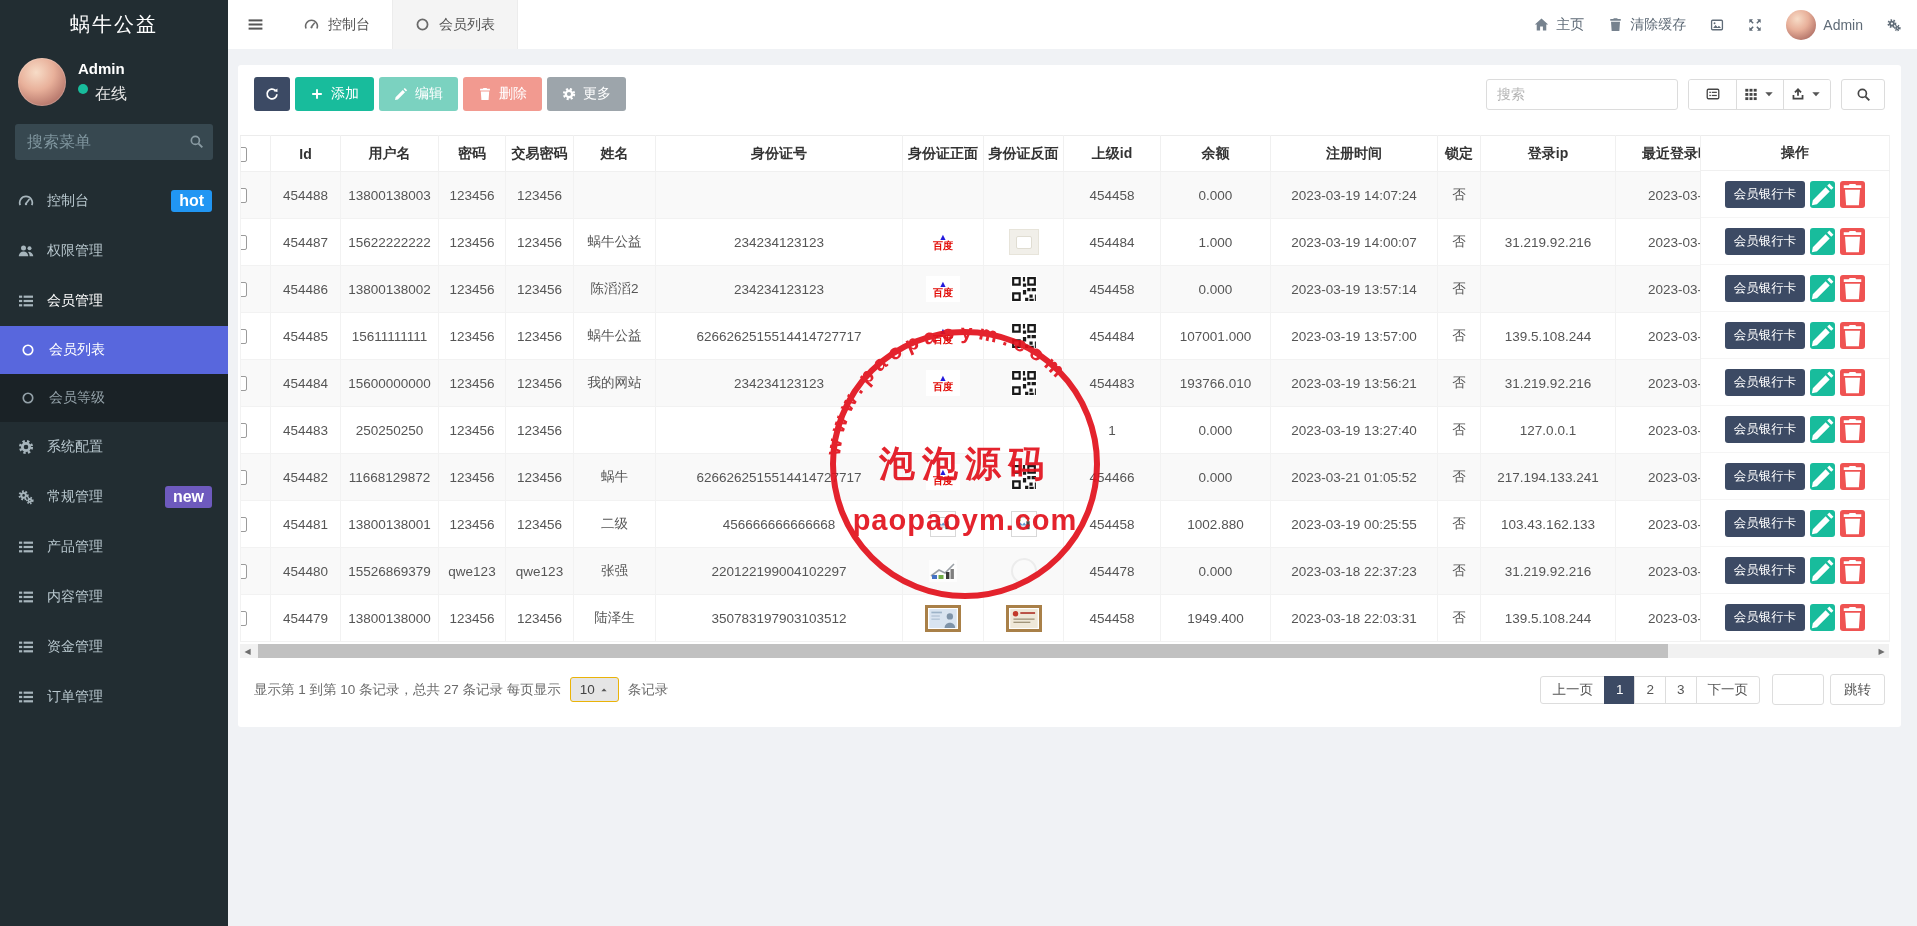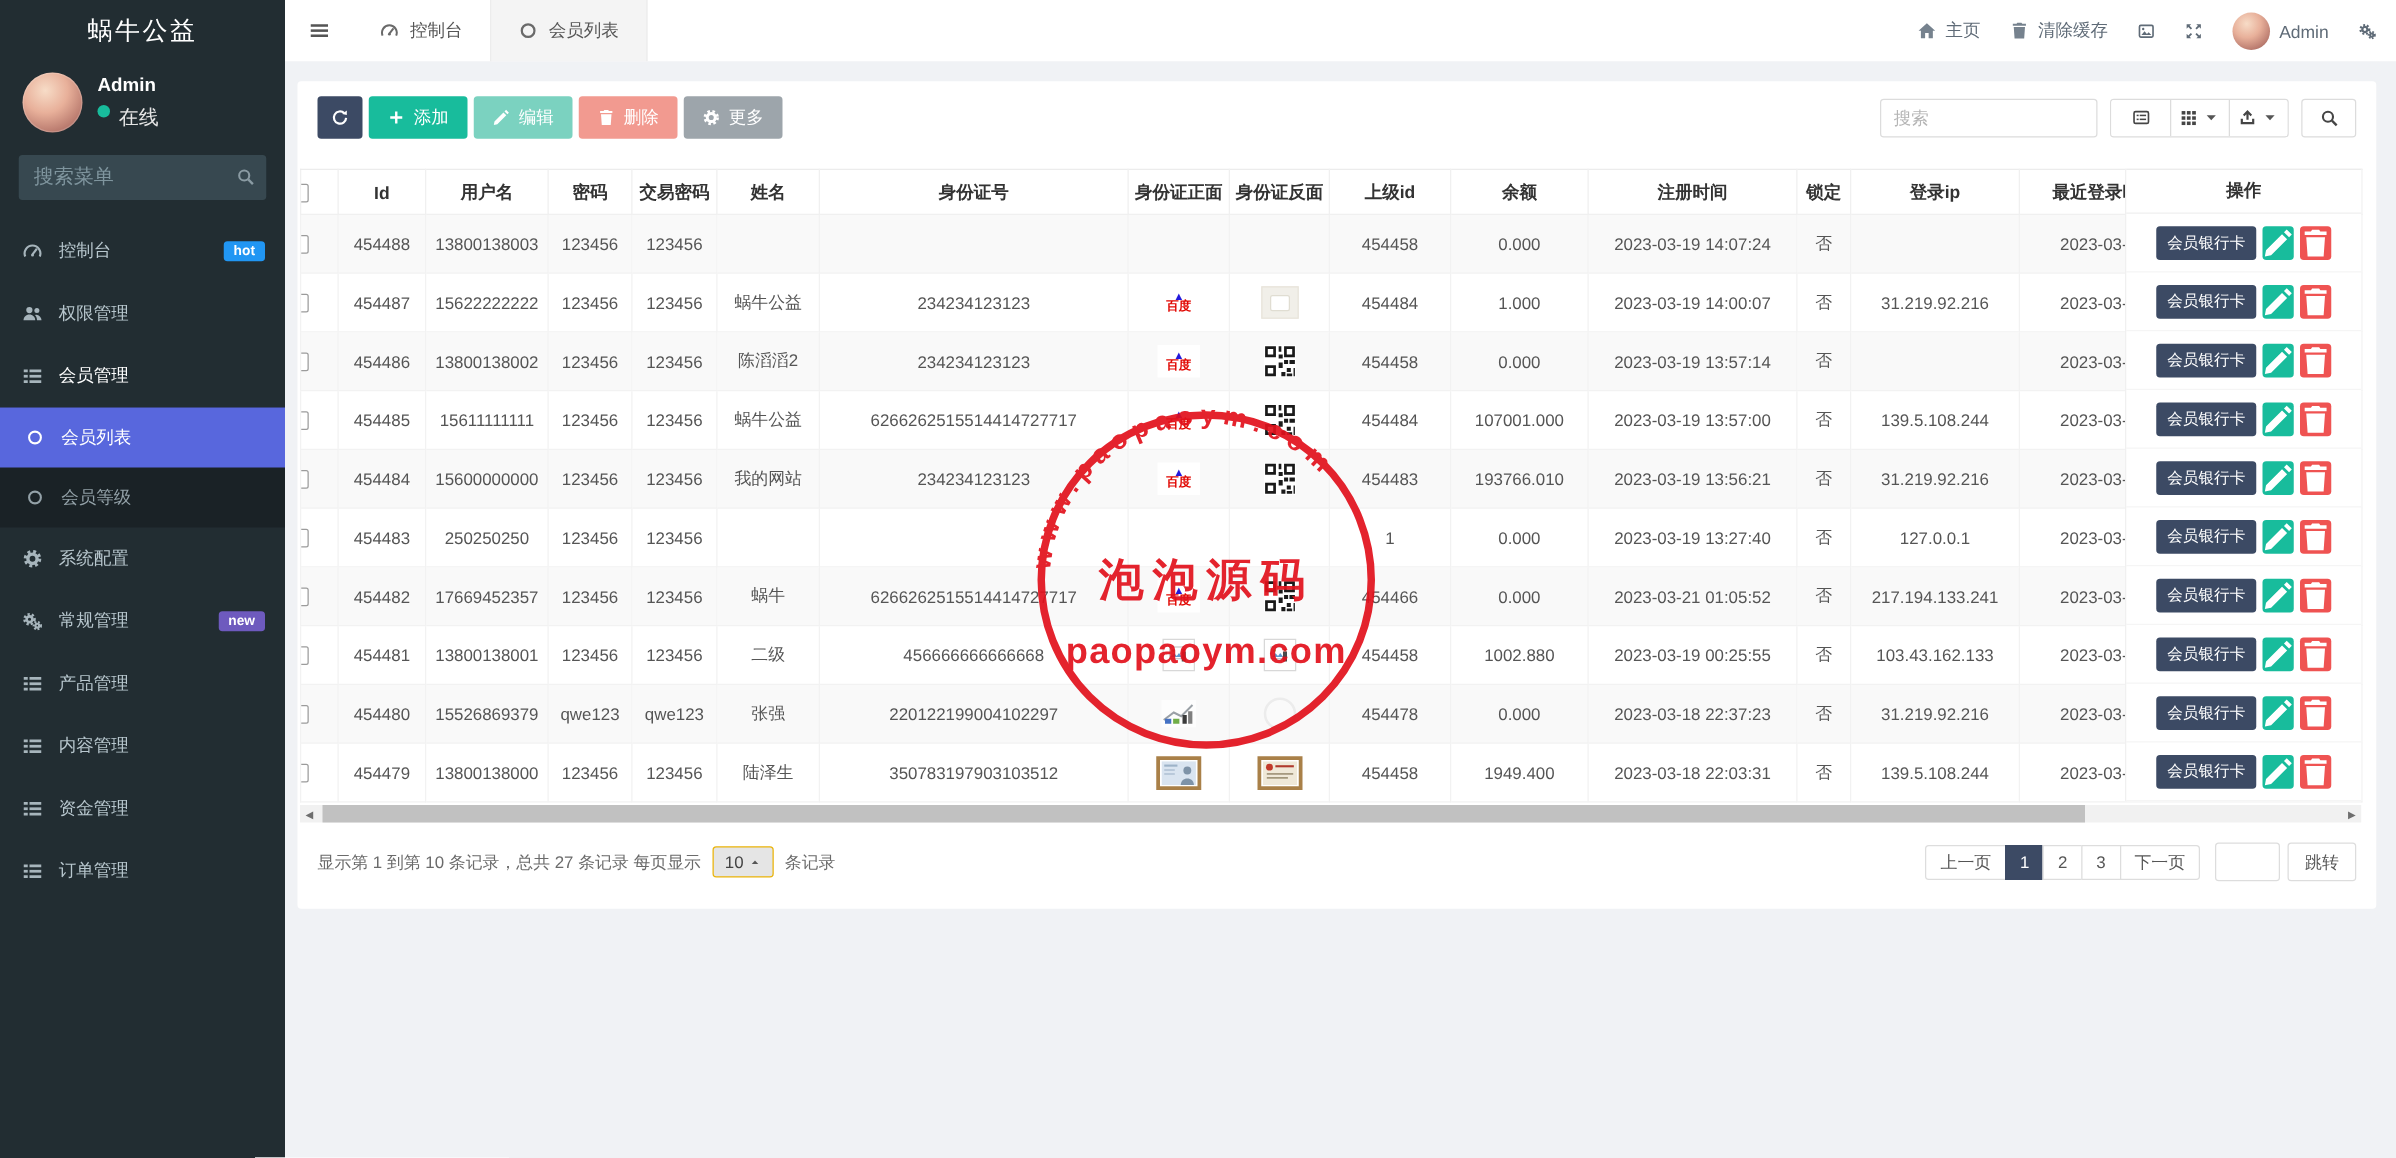"搜索" .search-input { width: 174px -> 192px }
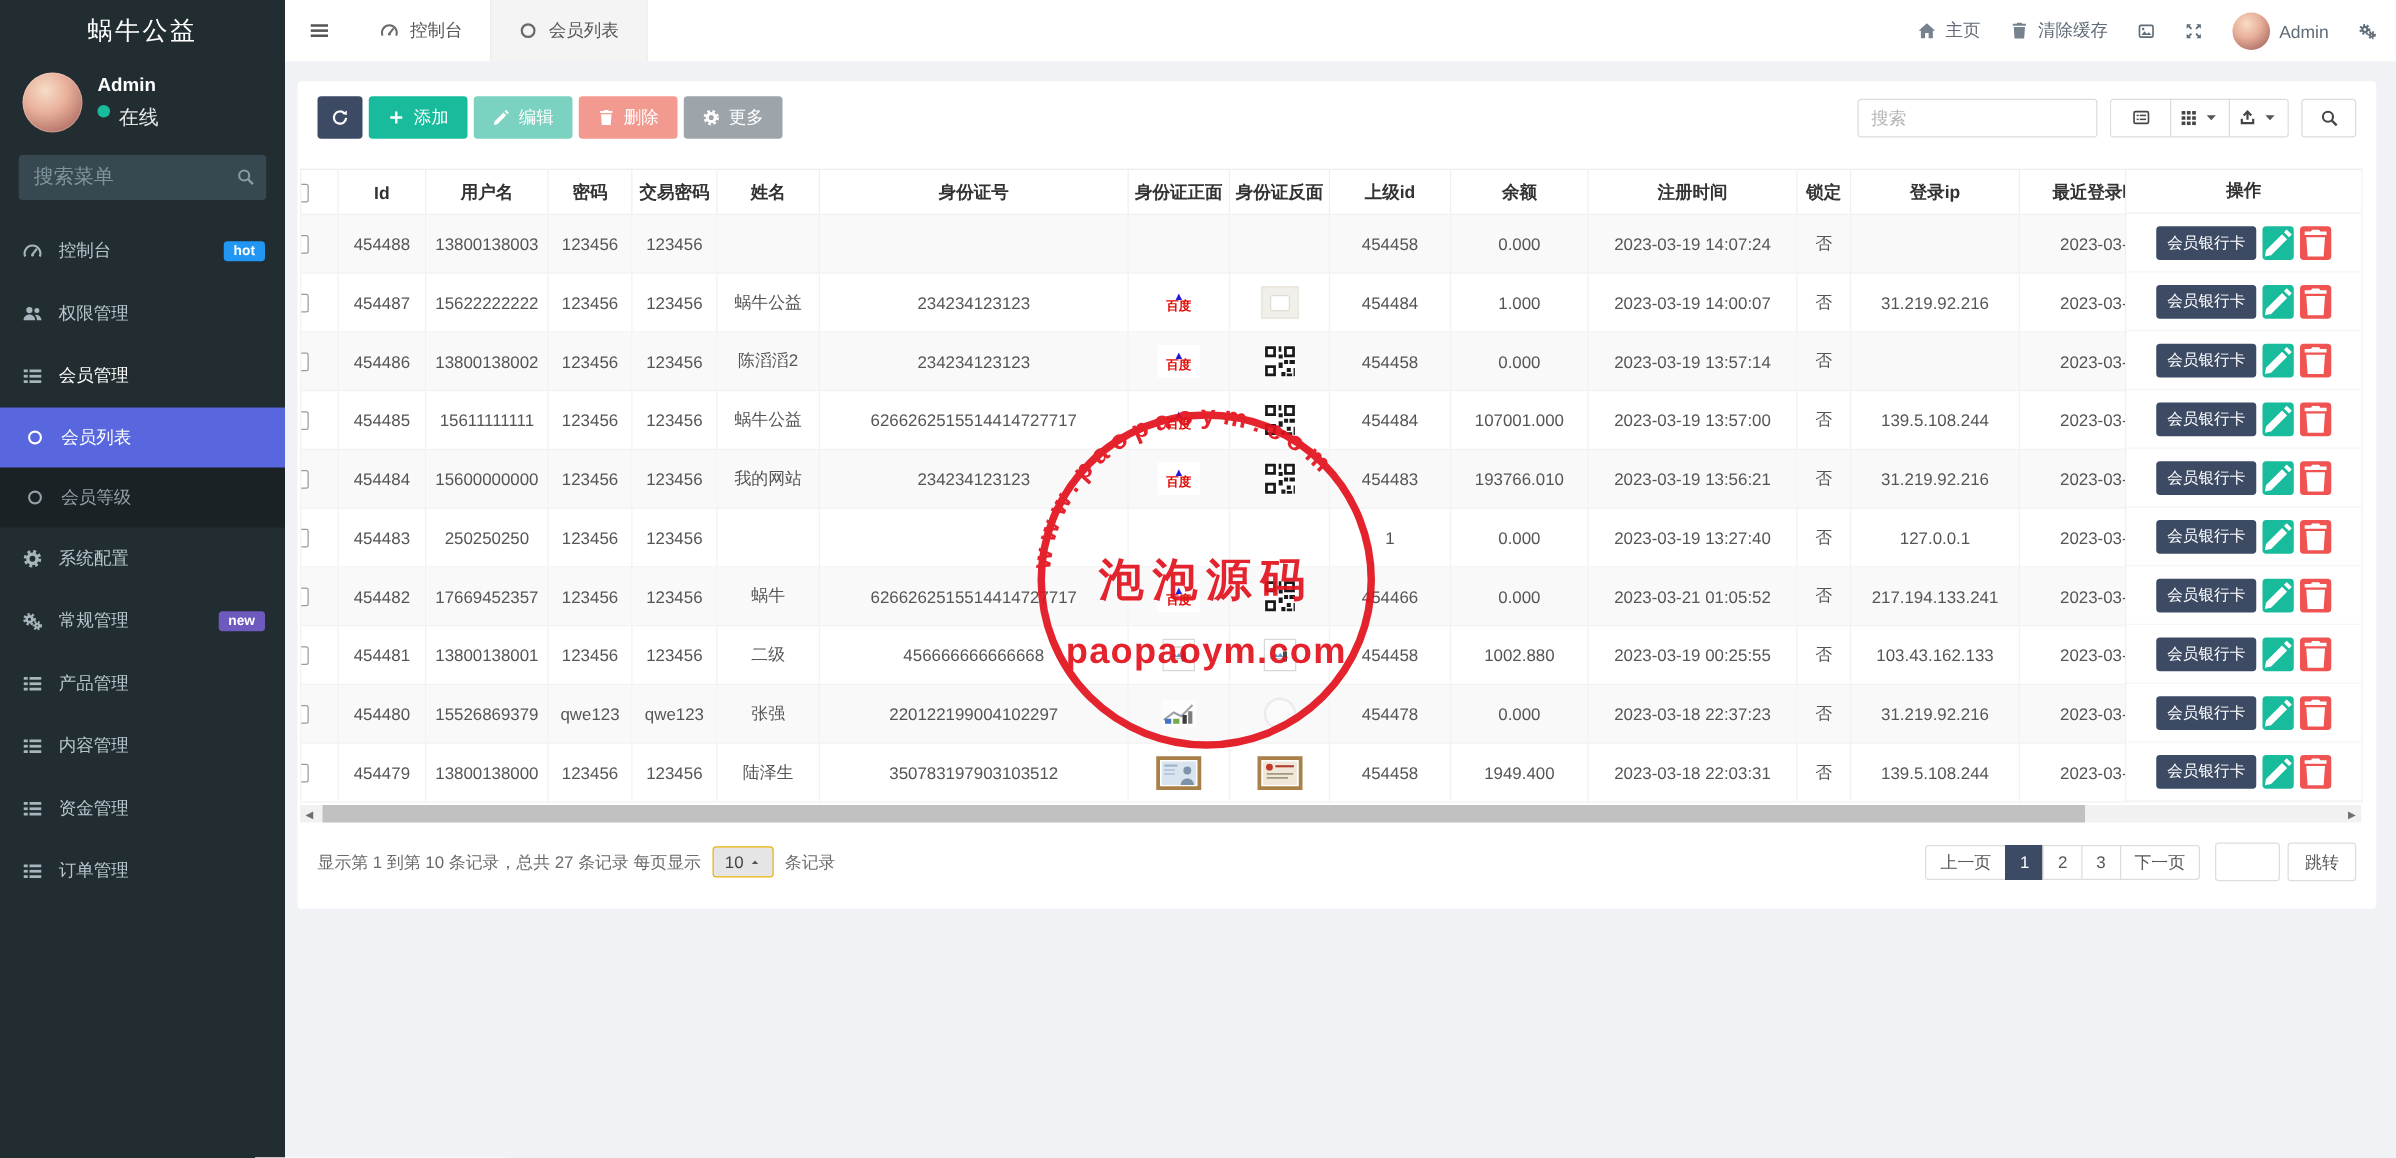"hot" .badge { font-size: 11px -> 16px }
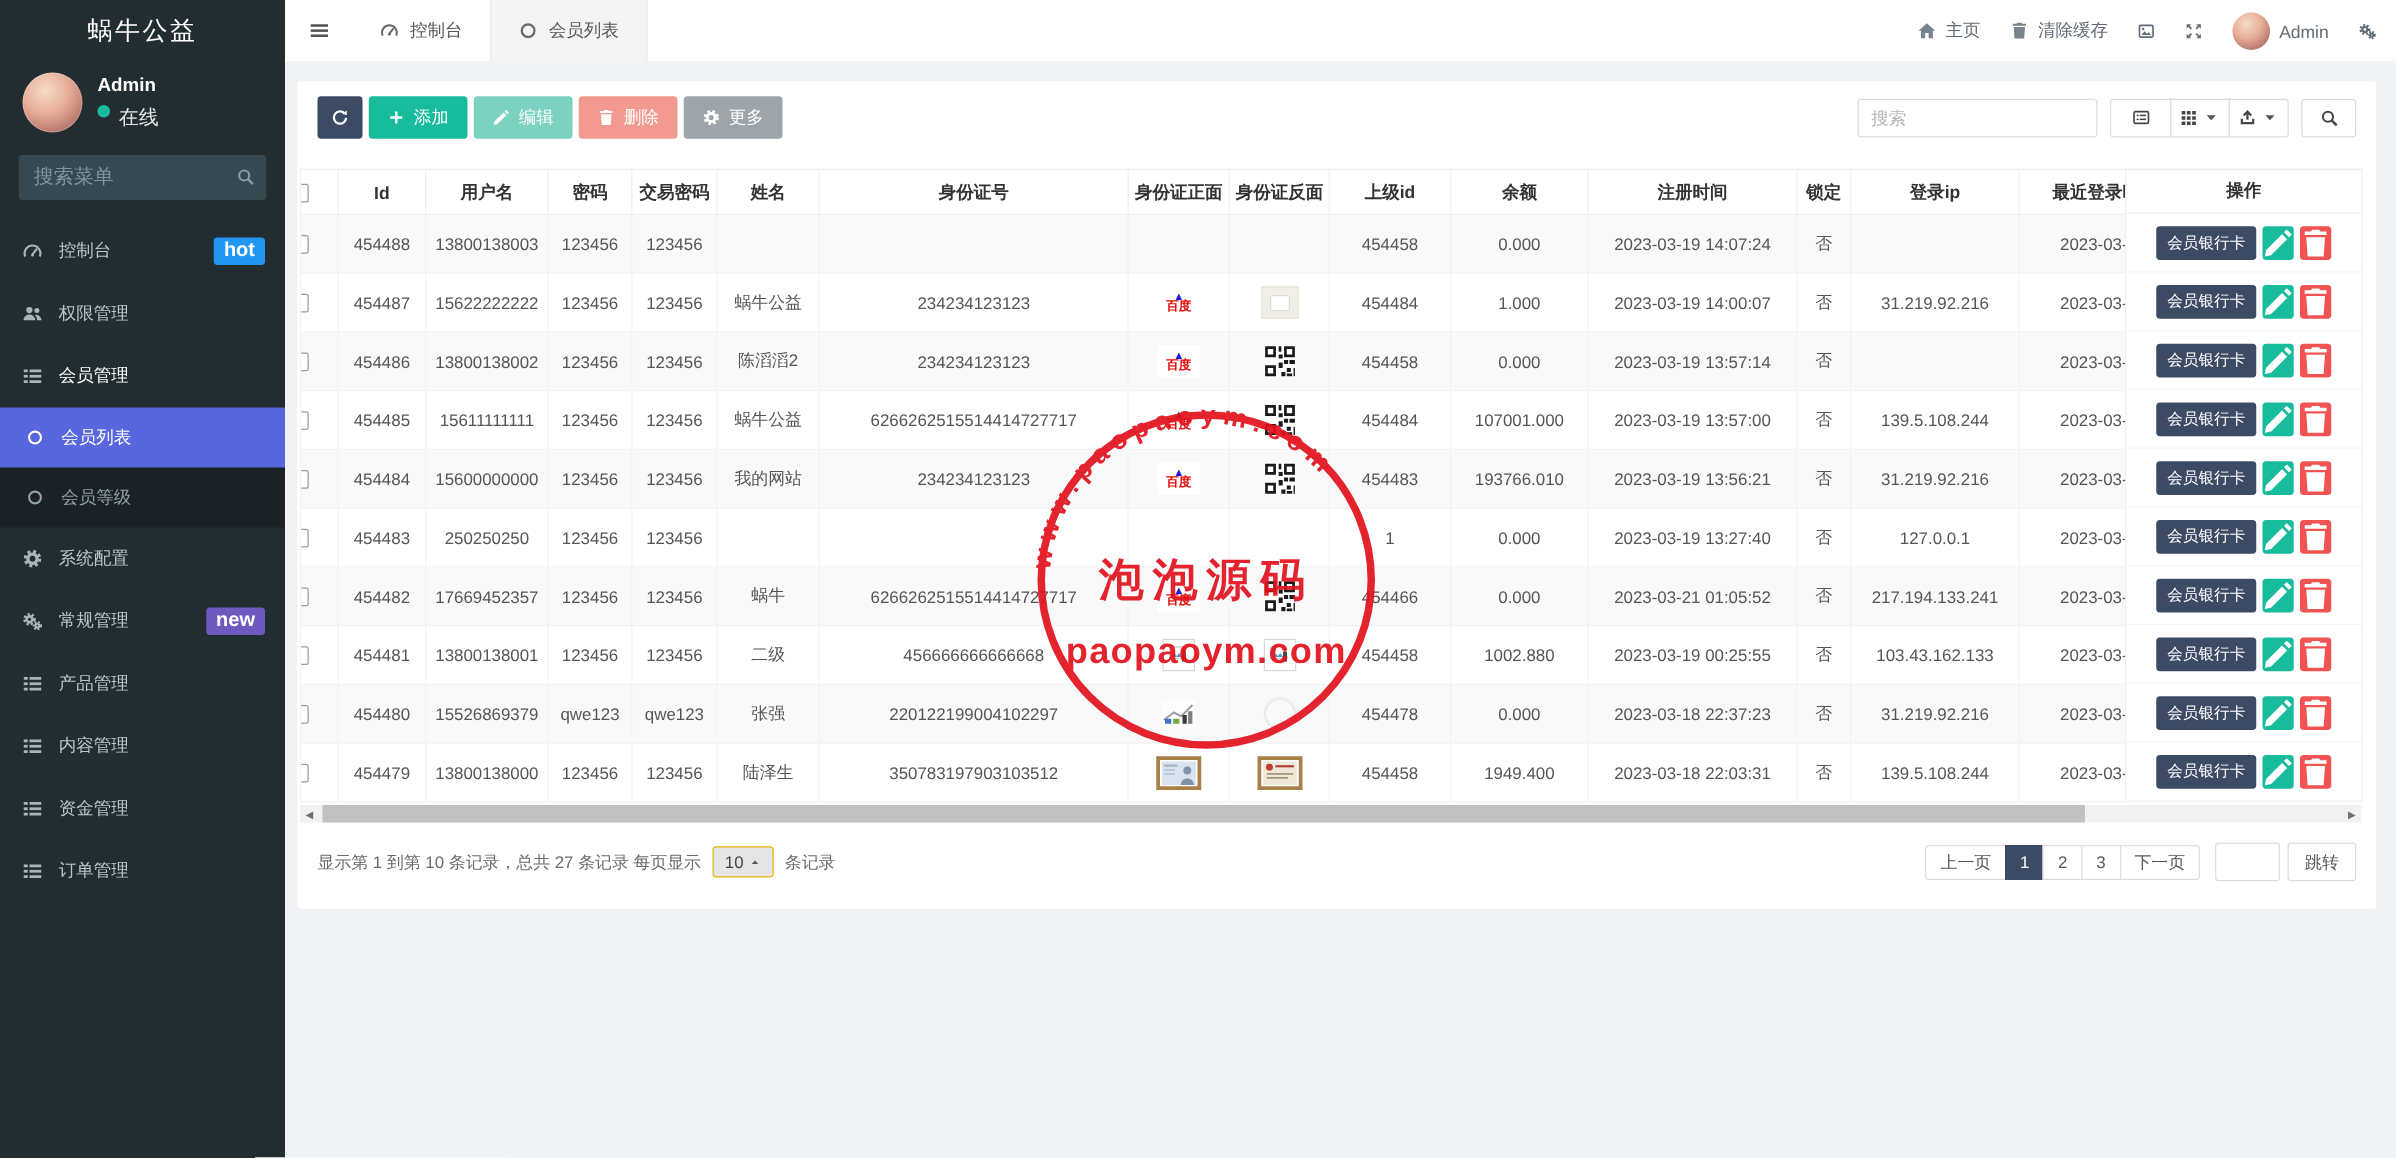"17669452357" td { text: 17669452357 -> 11668129872 }
